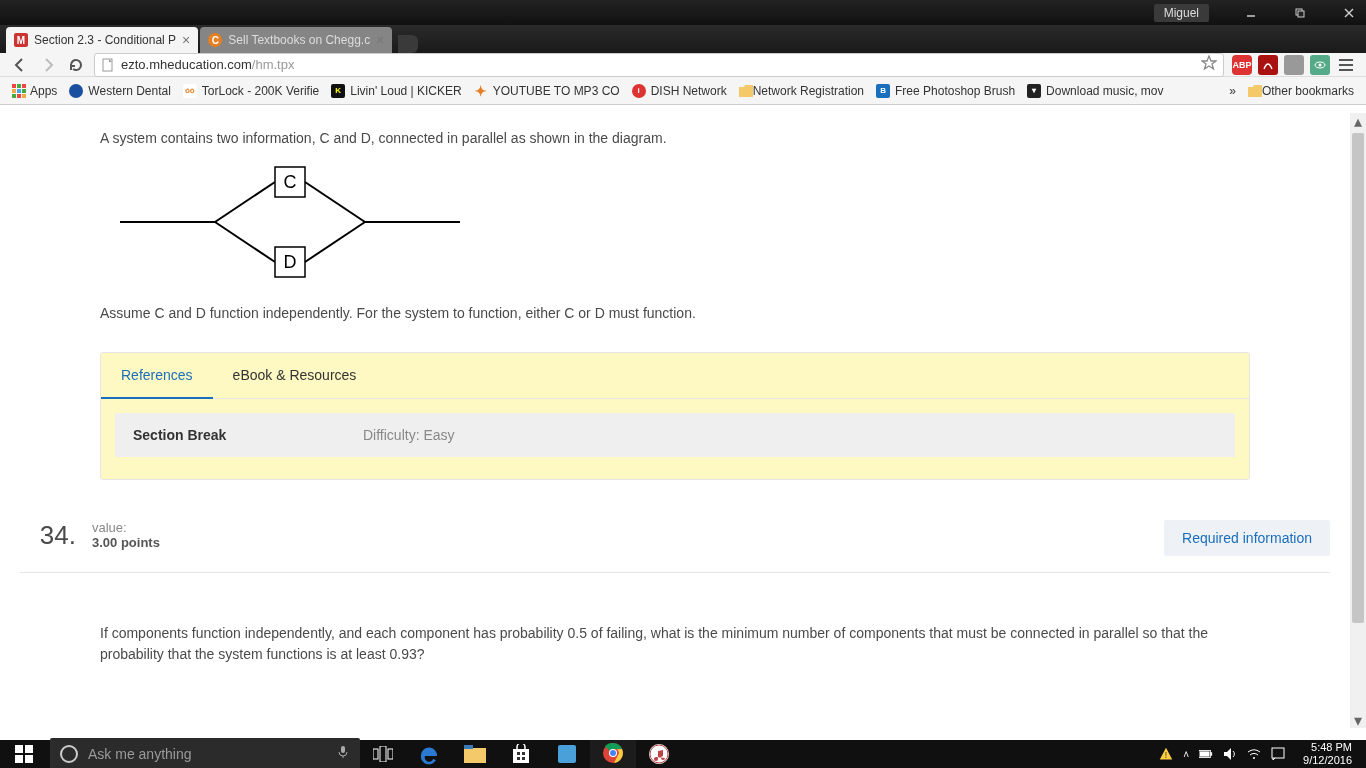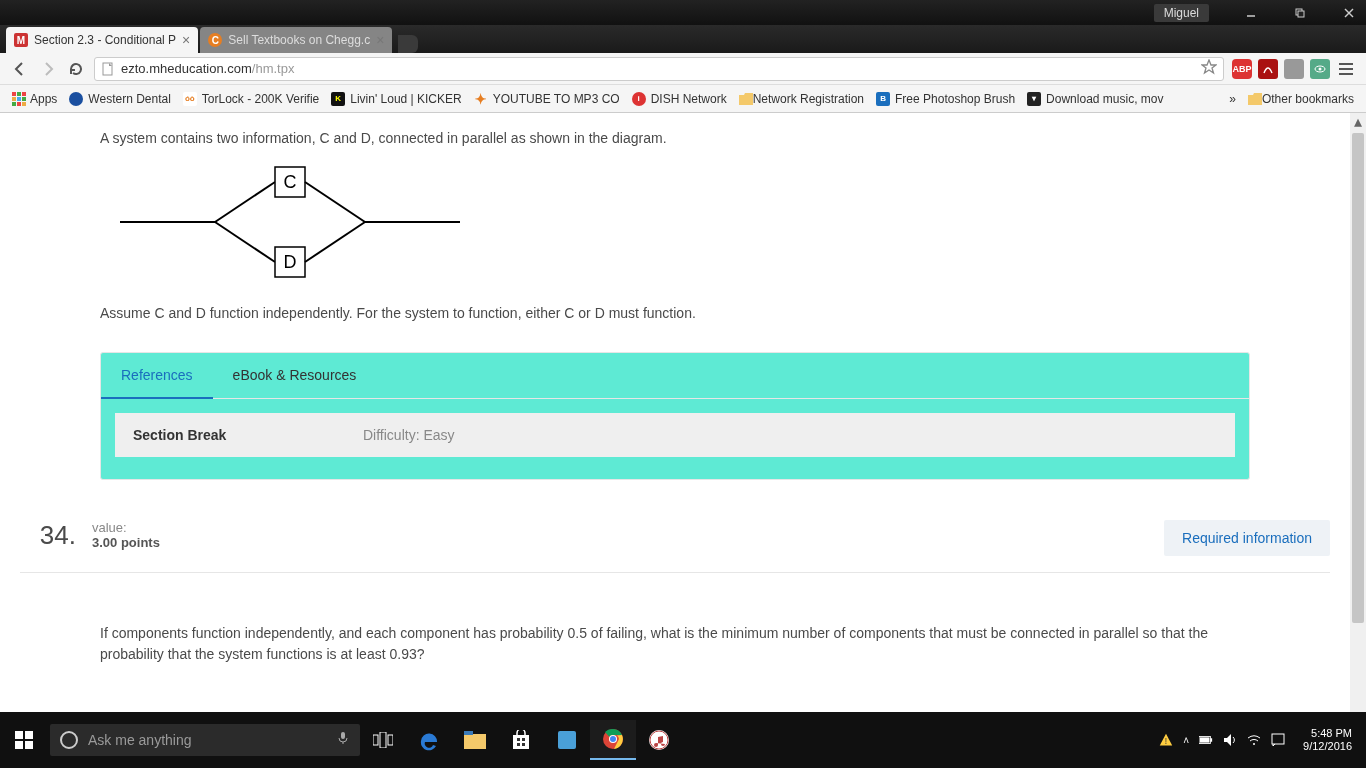"ezto.mheducation.com/hm.tpx" .omnirow { height: 32px -> 24px }
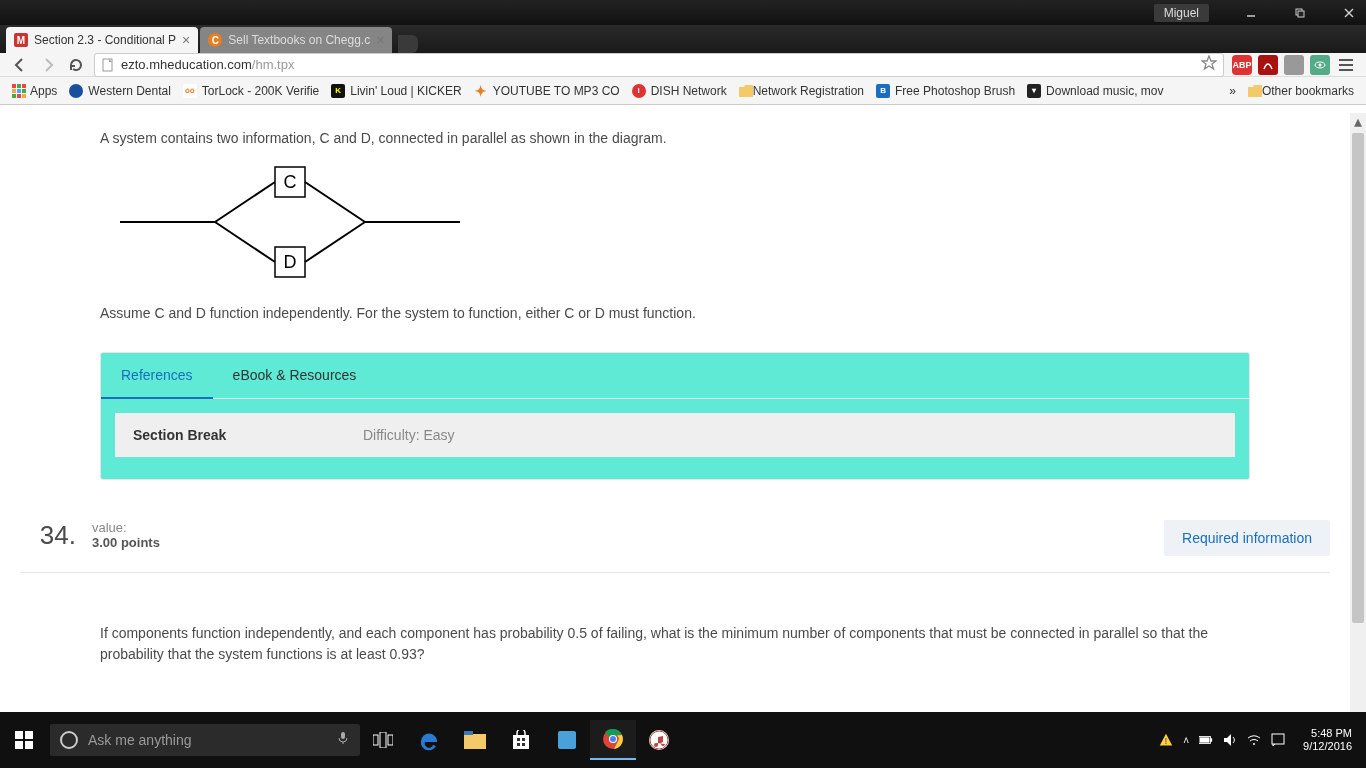"References" .refbox { background: #5eead4 -> #fef9c3 }
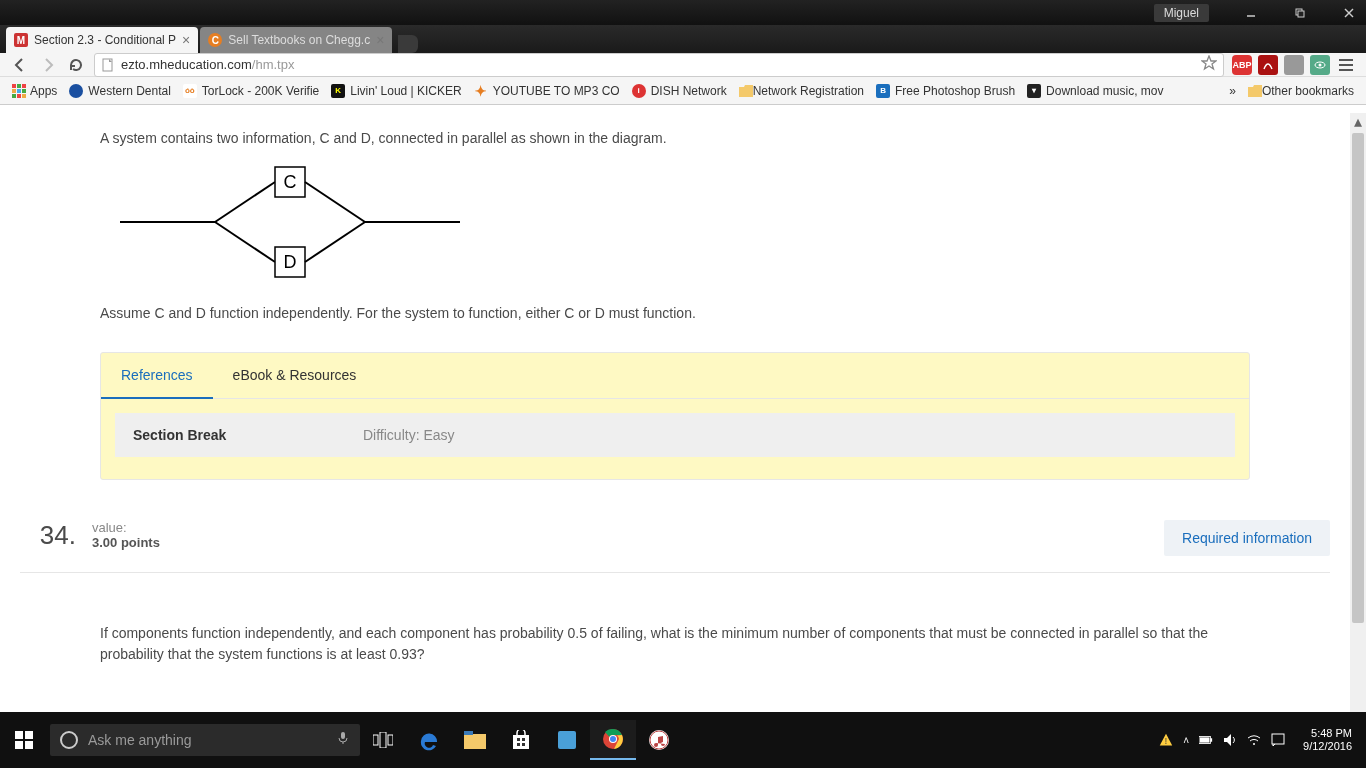"Ask me anything" .taskbar { height: 56px -> 28px }
